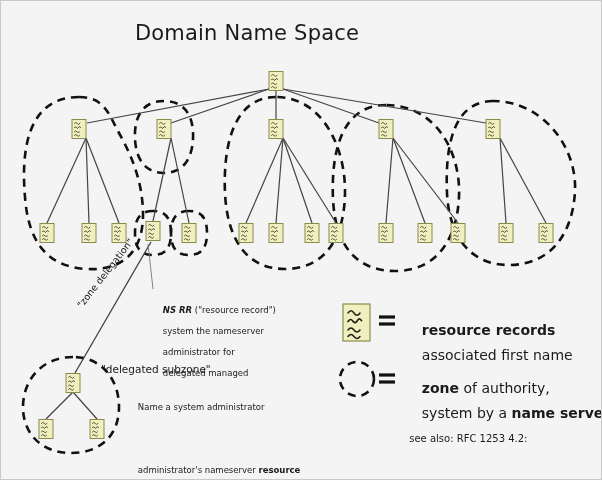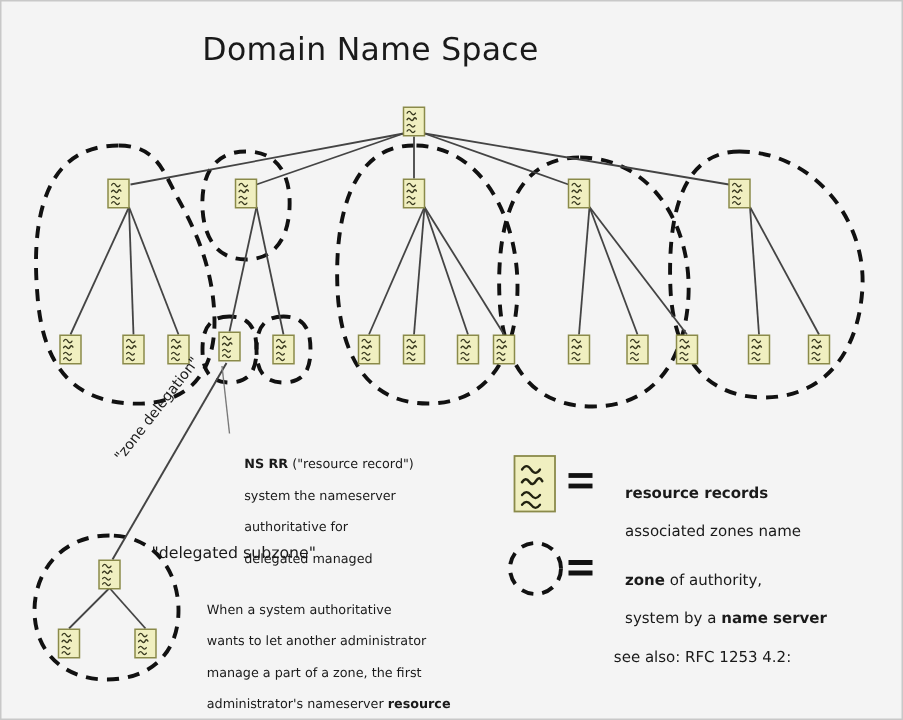"NS RR" span { font-style: none -> italic }
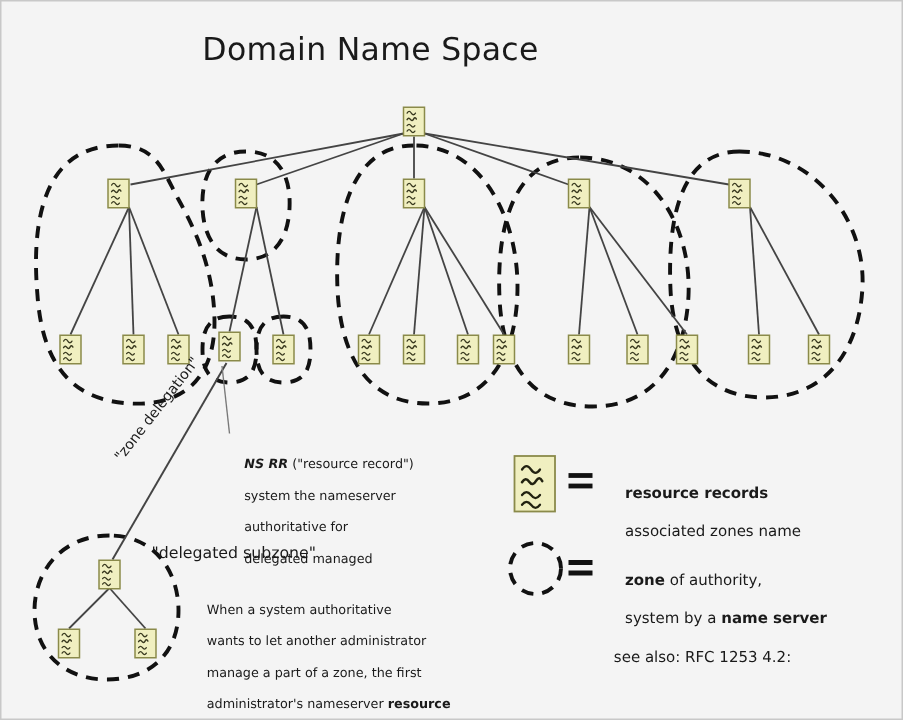"resource records" .legend-label { font-size: 10px -> 14px }
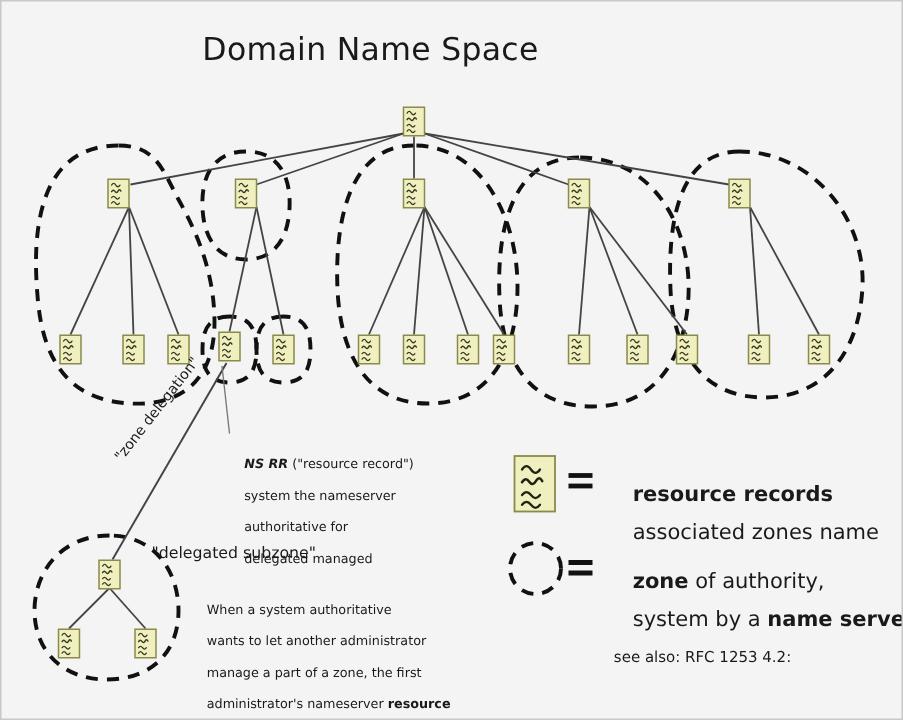"authoritative for" span { text: authoritative -> administrator }
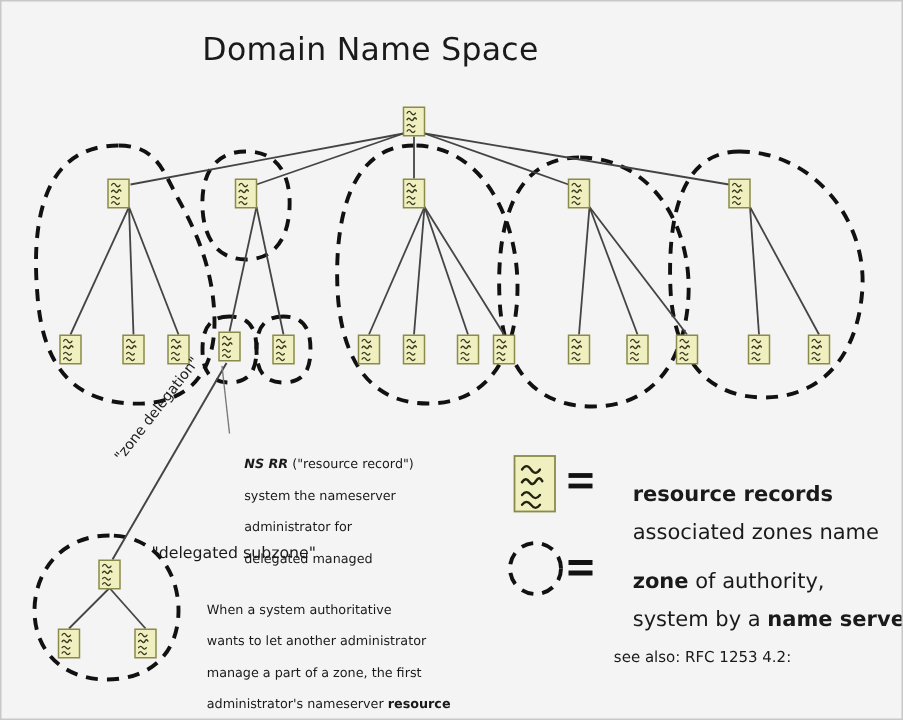"associated zones name" span { text: zones -> first }
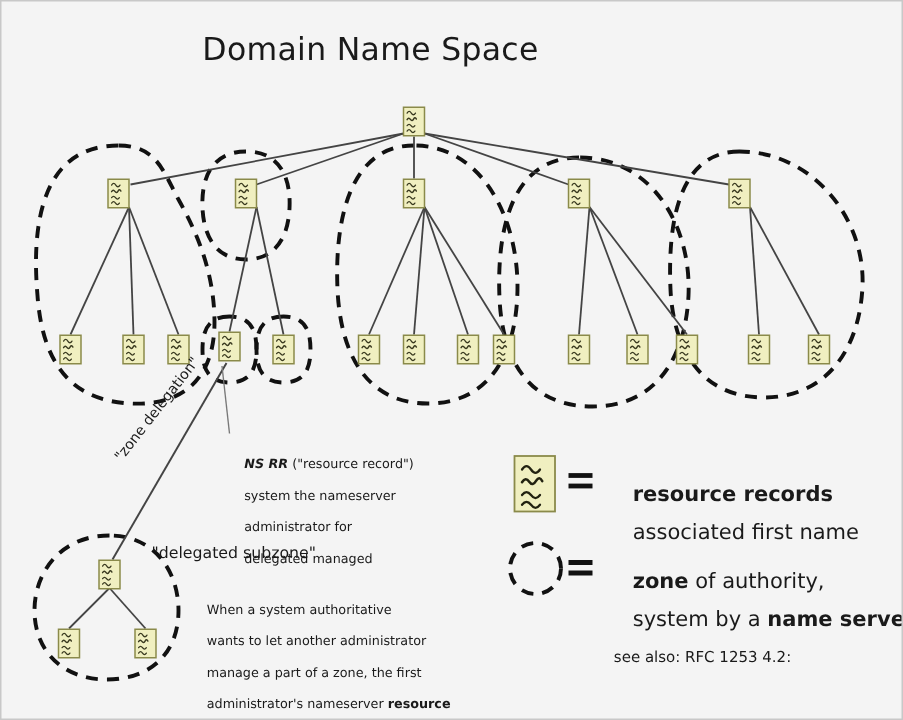"When a system authoritative" span { text: When a system authoritative -> Name a system administrator }
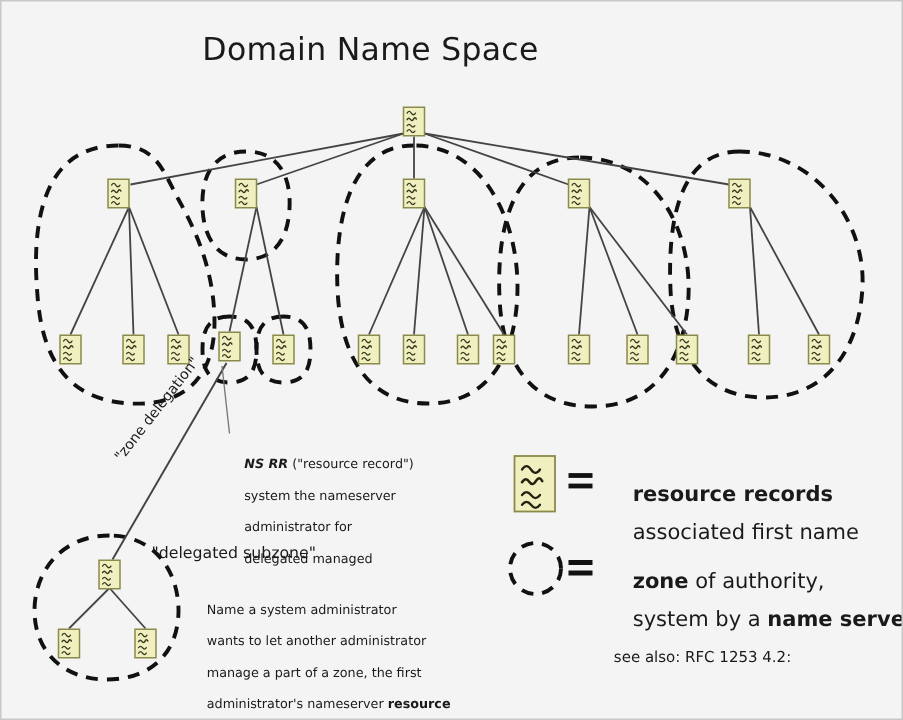"wants to let another administrator" span { html: <span>wants to let another administrator</span> -> none }
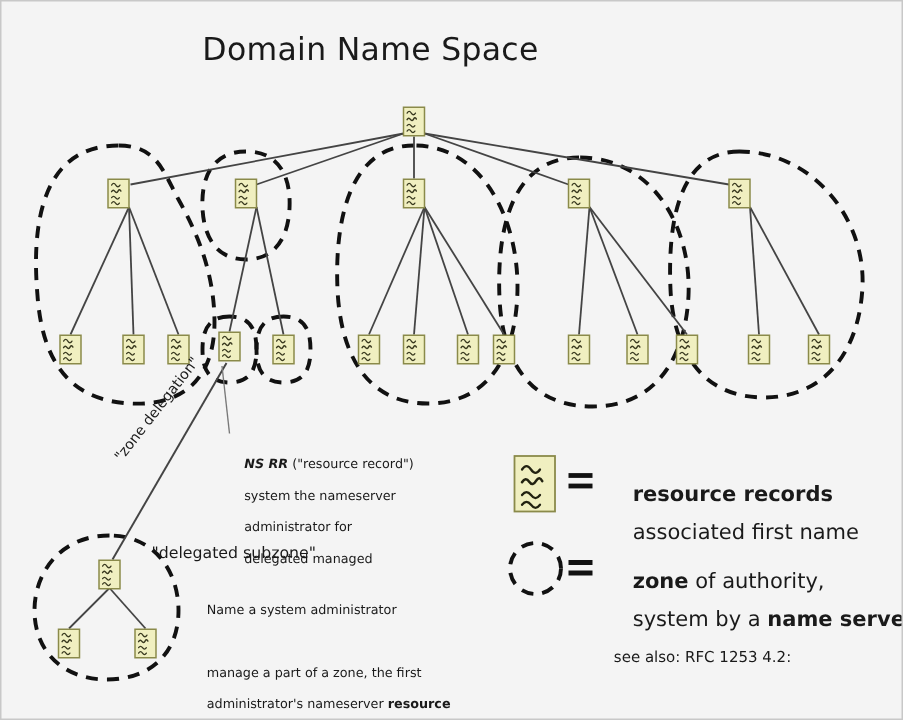"manage a part of a" span { html: <span>manage a part of a zone, the first</span> -> none }
